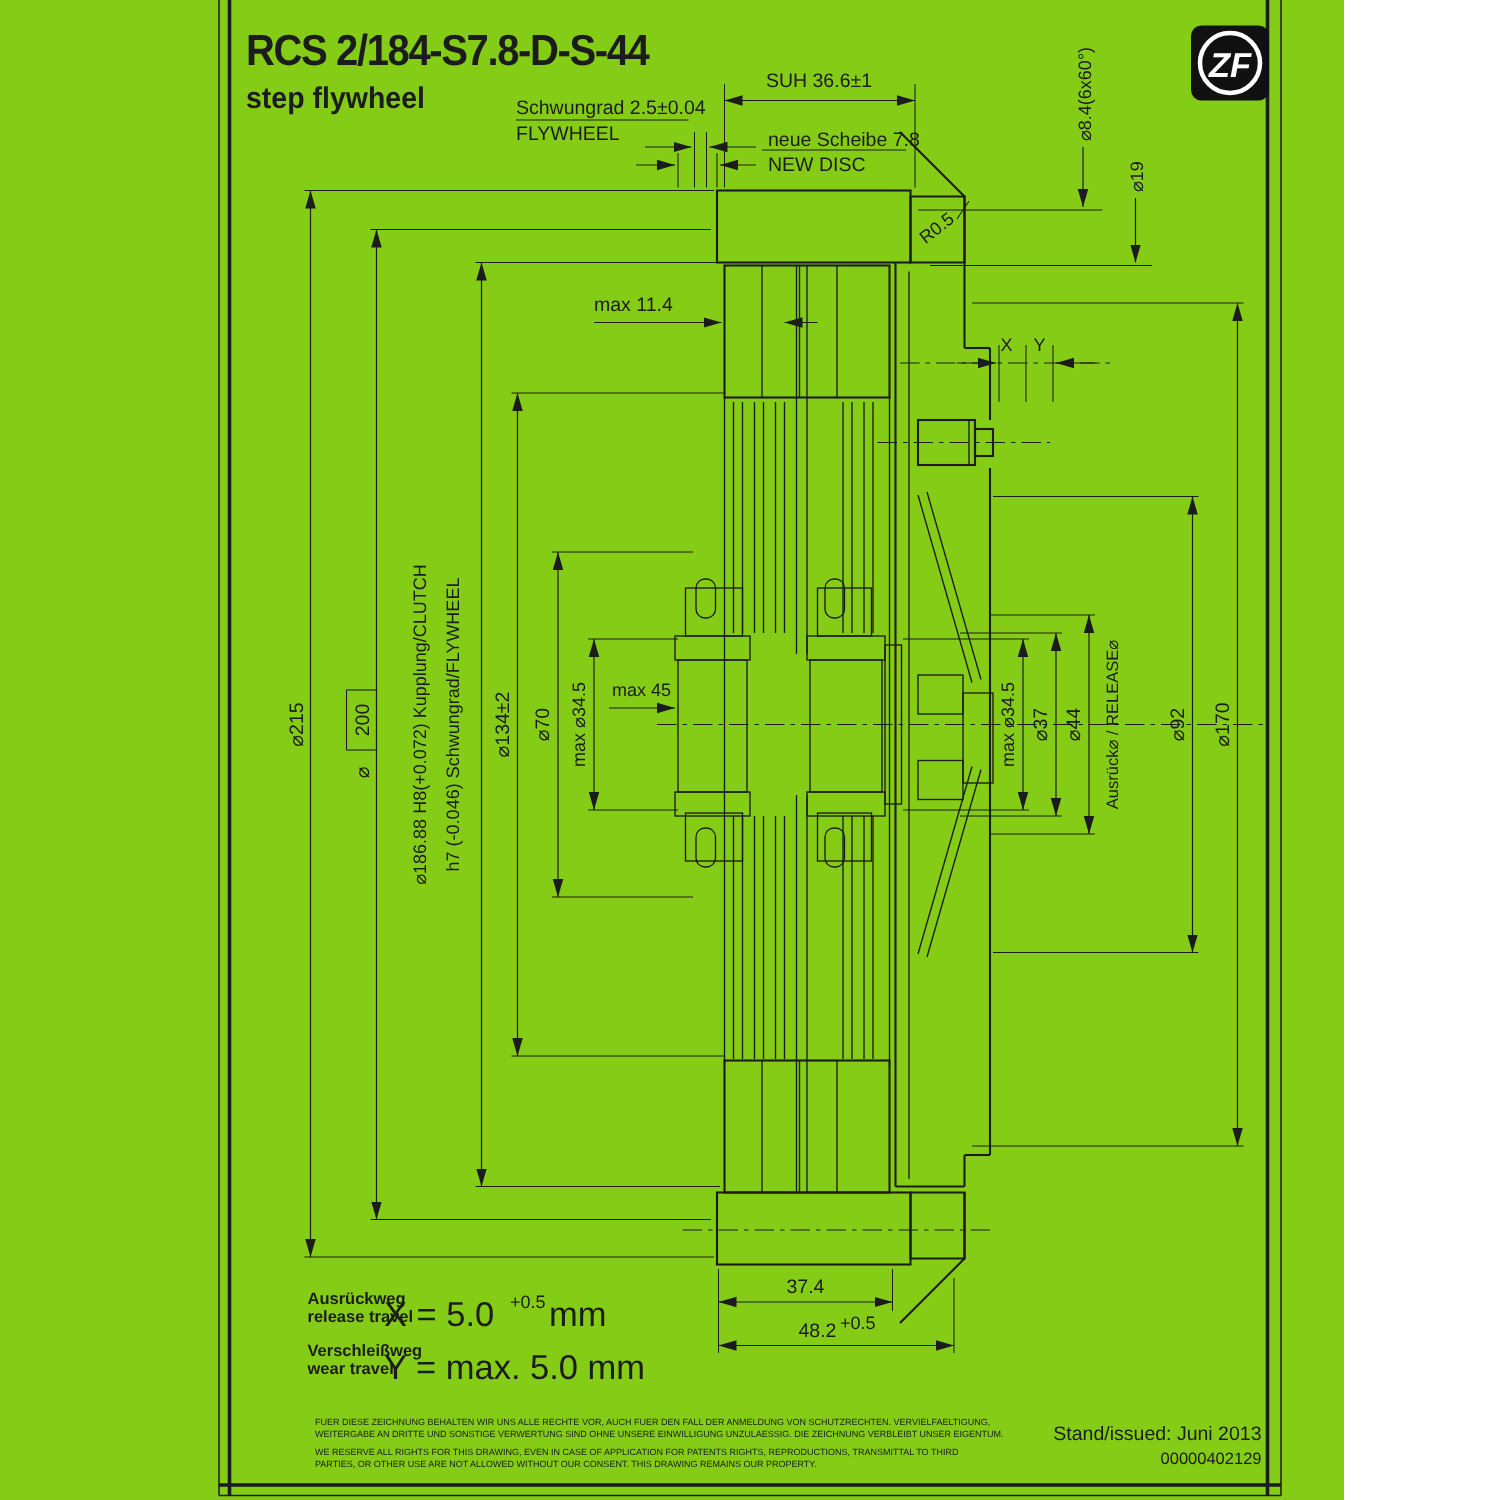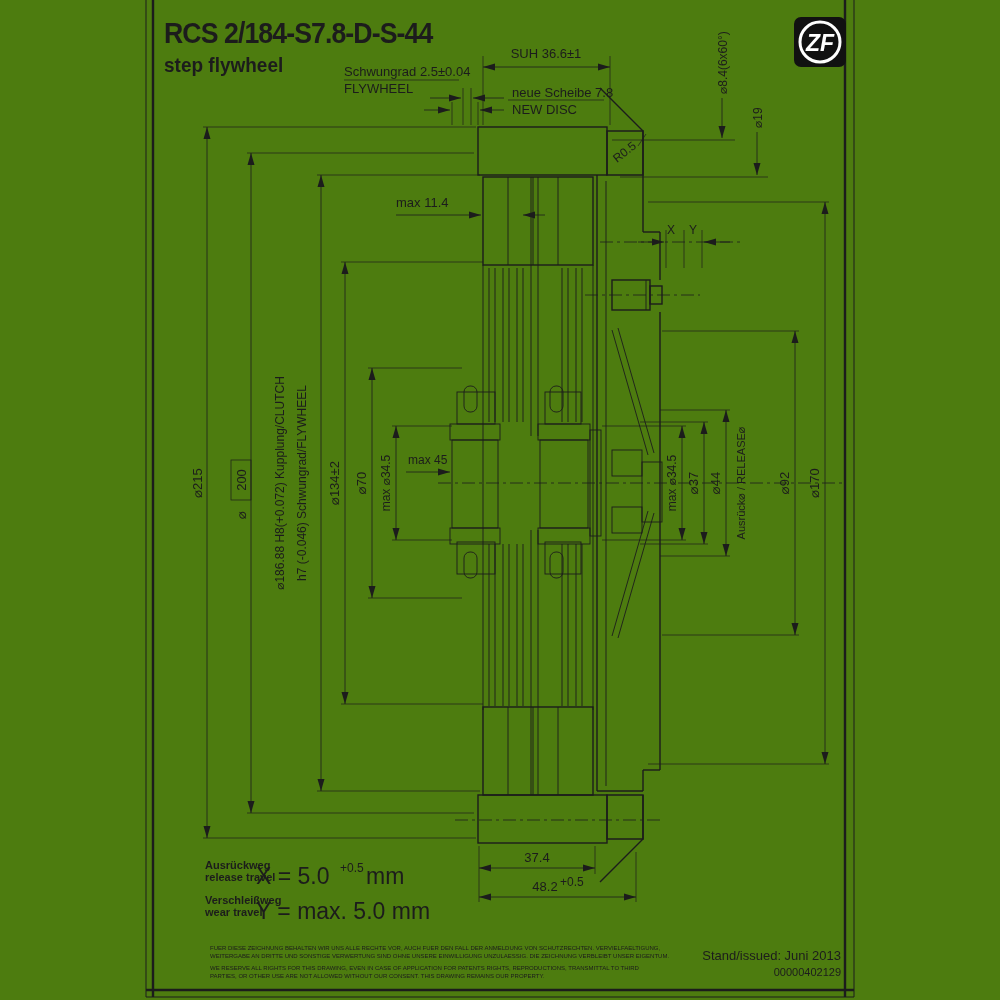"RCS 2/184-S7.8-D-S-44" .page { background: #4d7c0f -> #84cc16; width: 1000px -> 896px }
